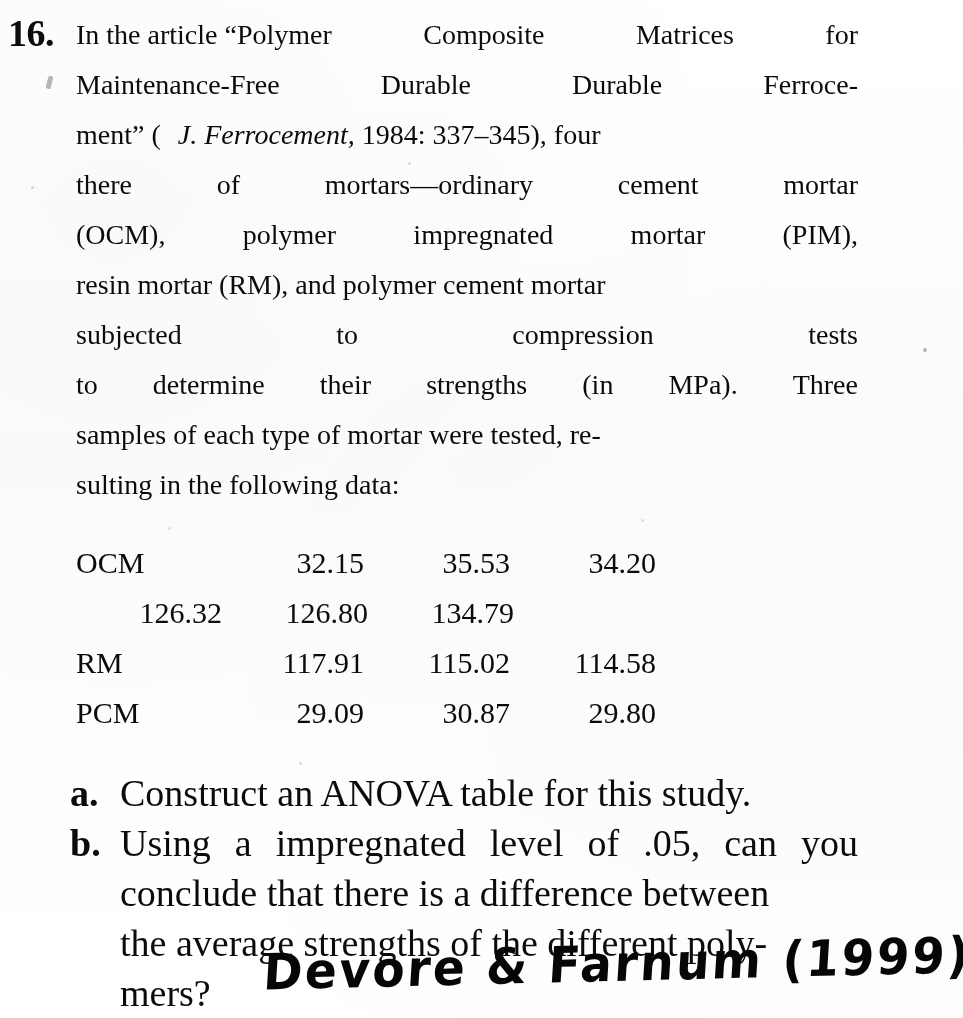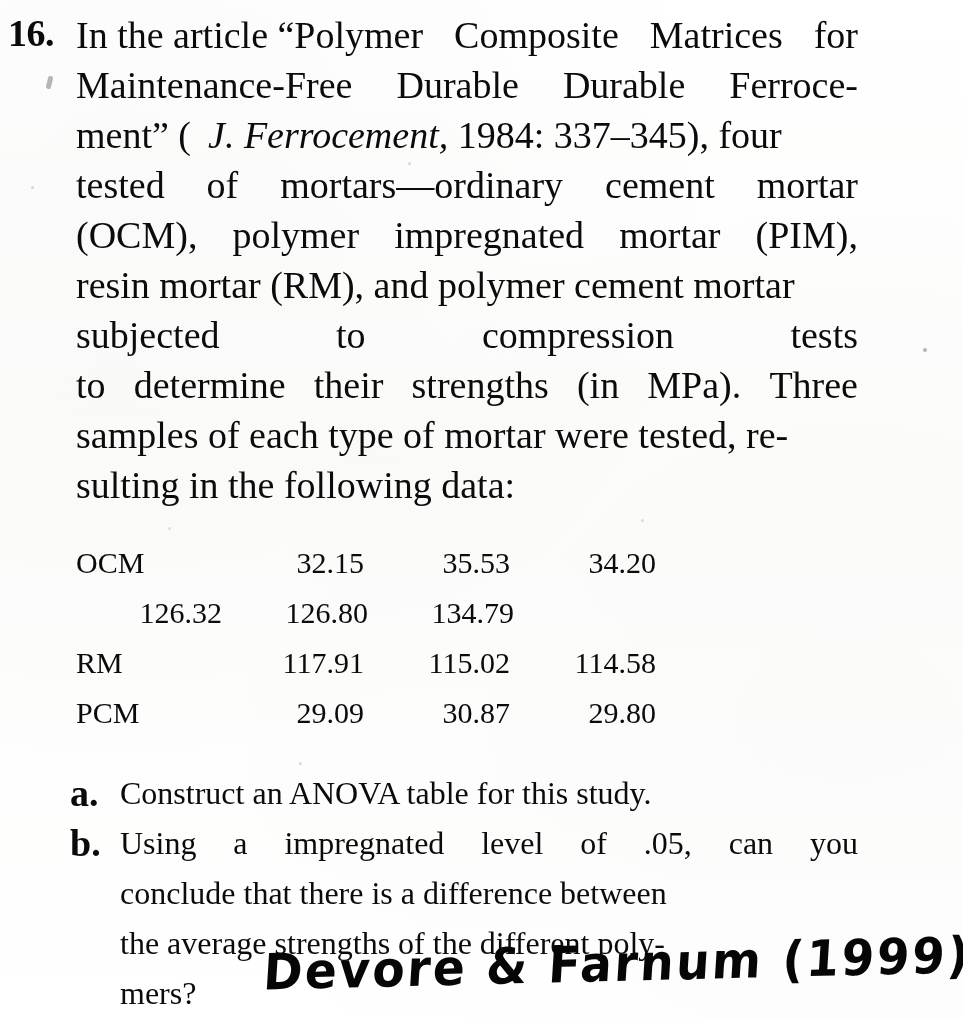"In the article “Polymer" .line { font-size: 38px -> 28px }
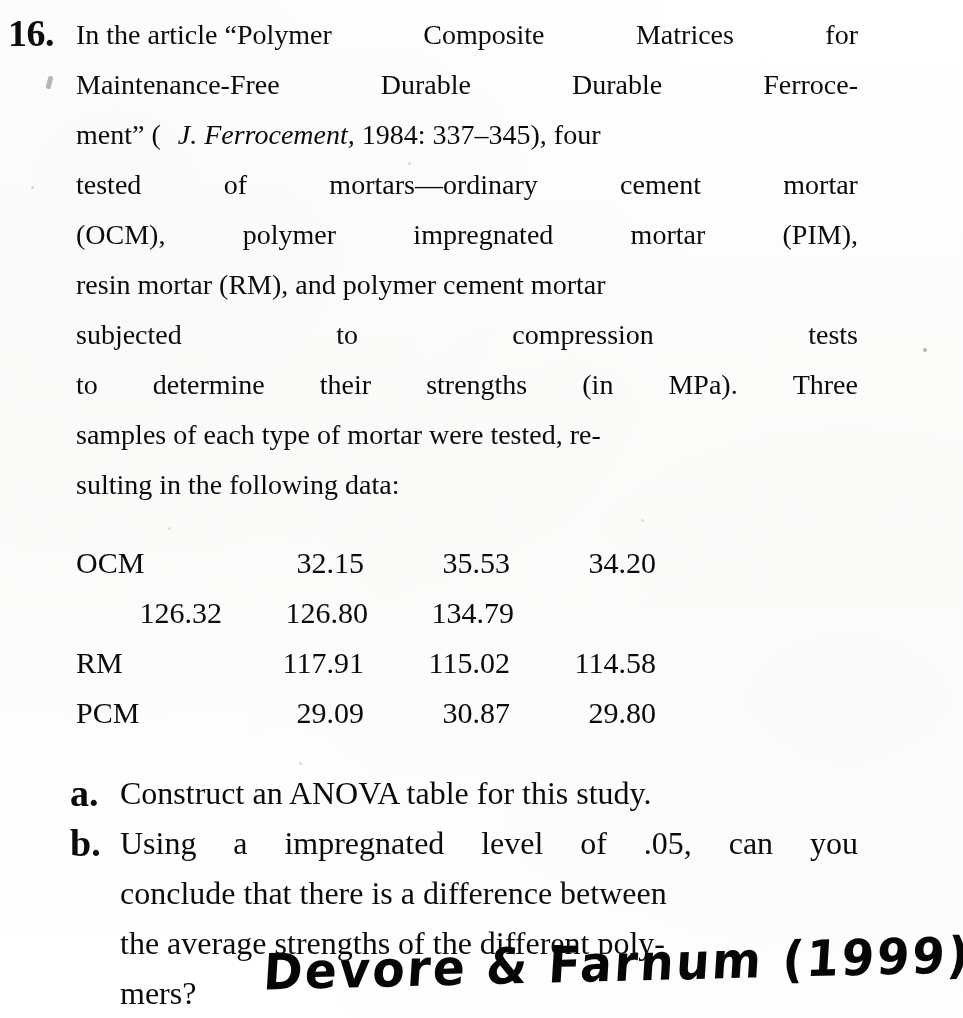"tested" span { text: tested -> there }
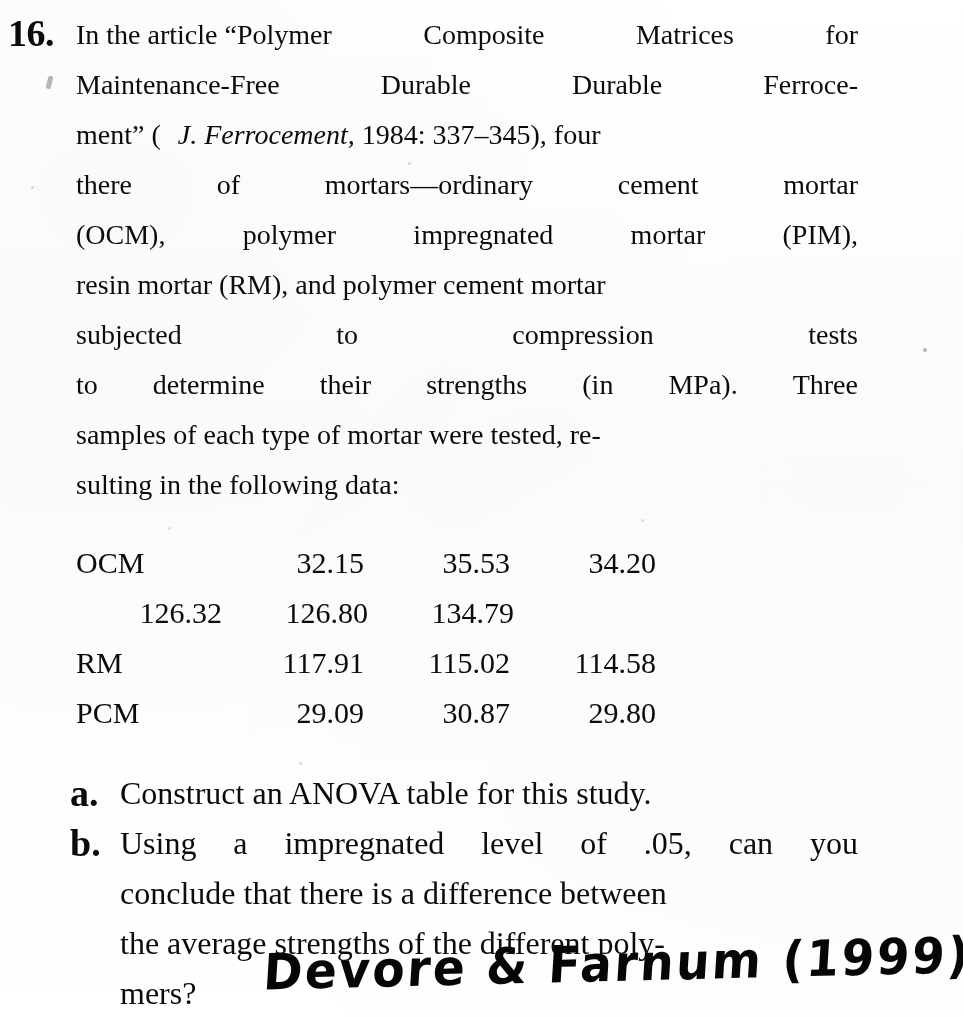"Construct an ANOVA table for" .sp-body .line { font-size: 32px -> 38px }
